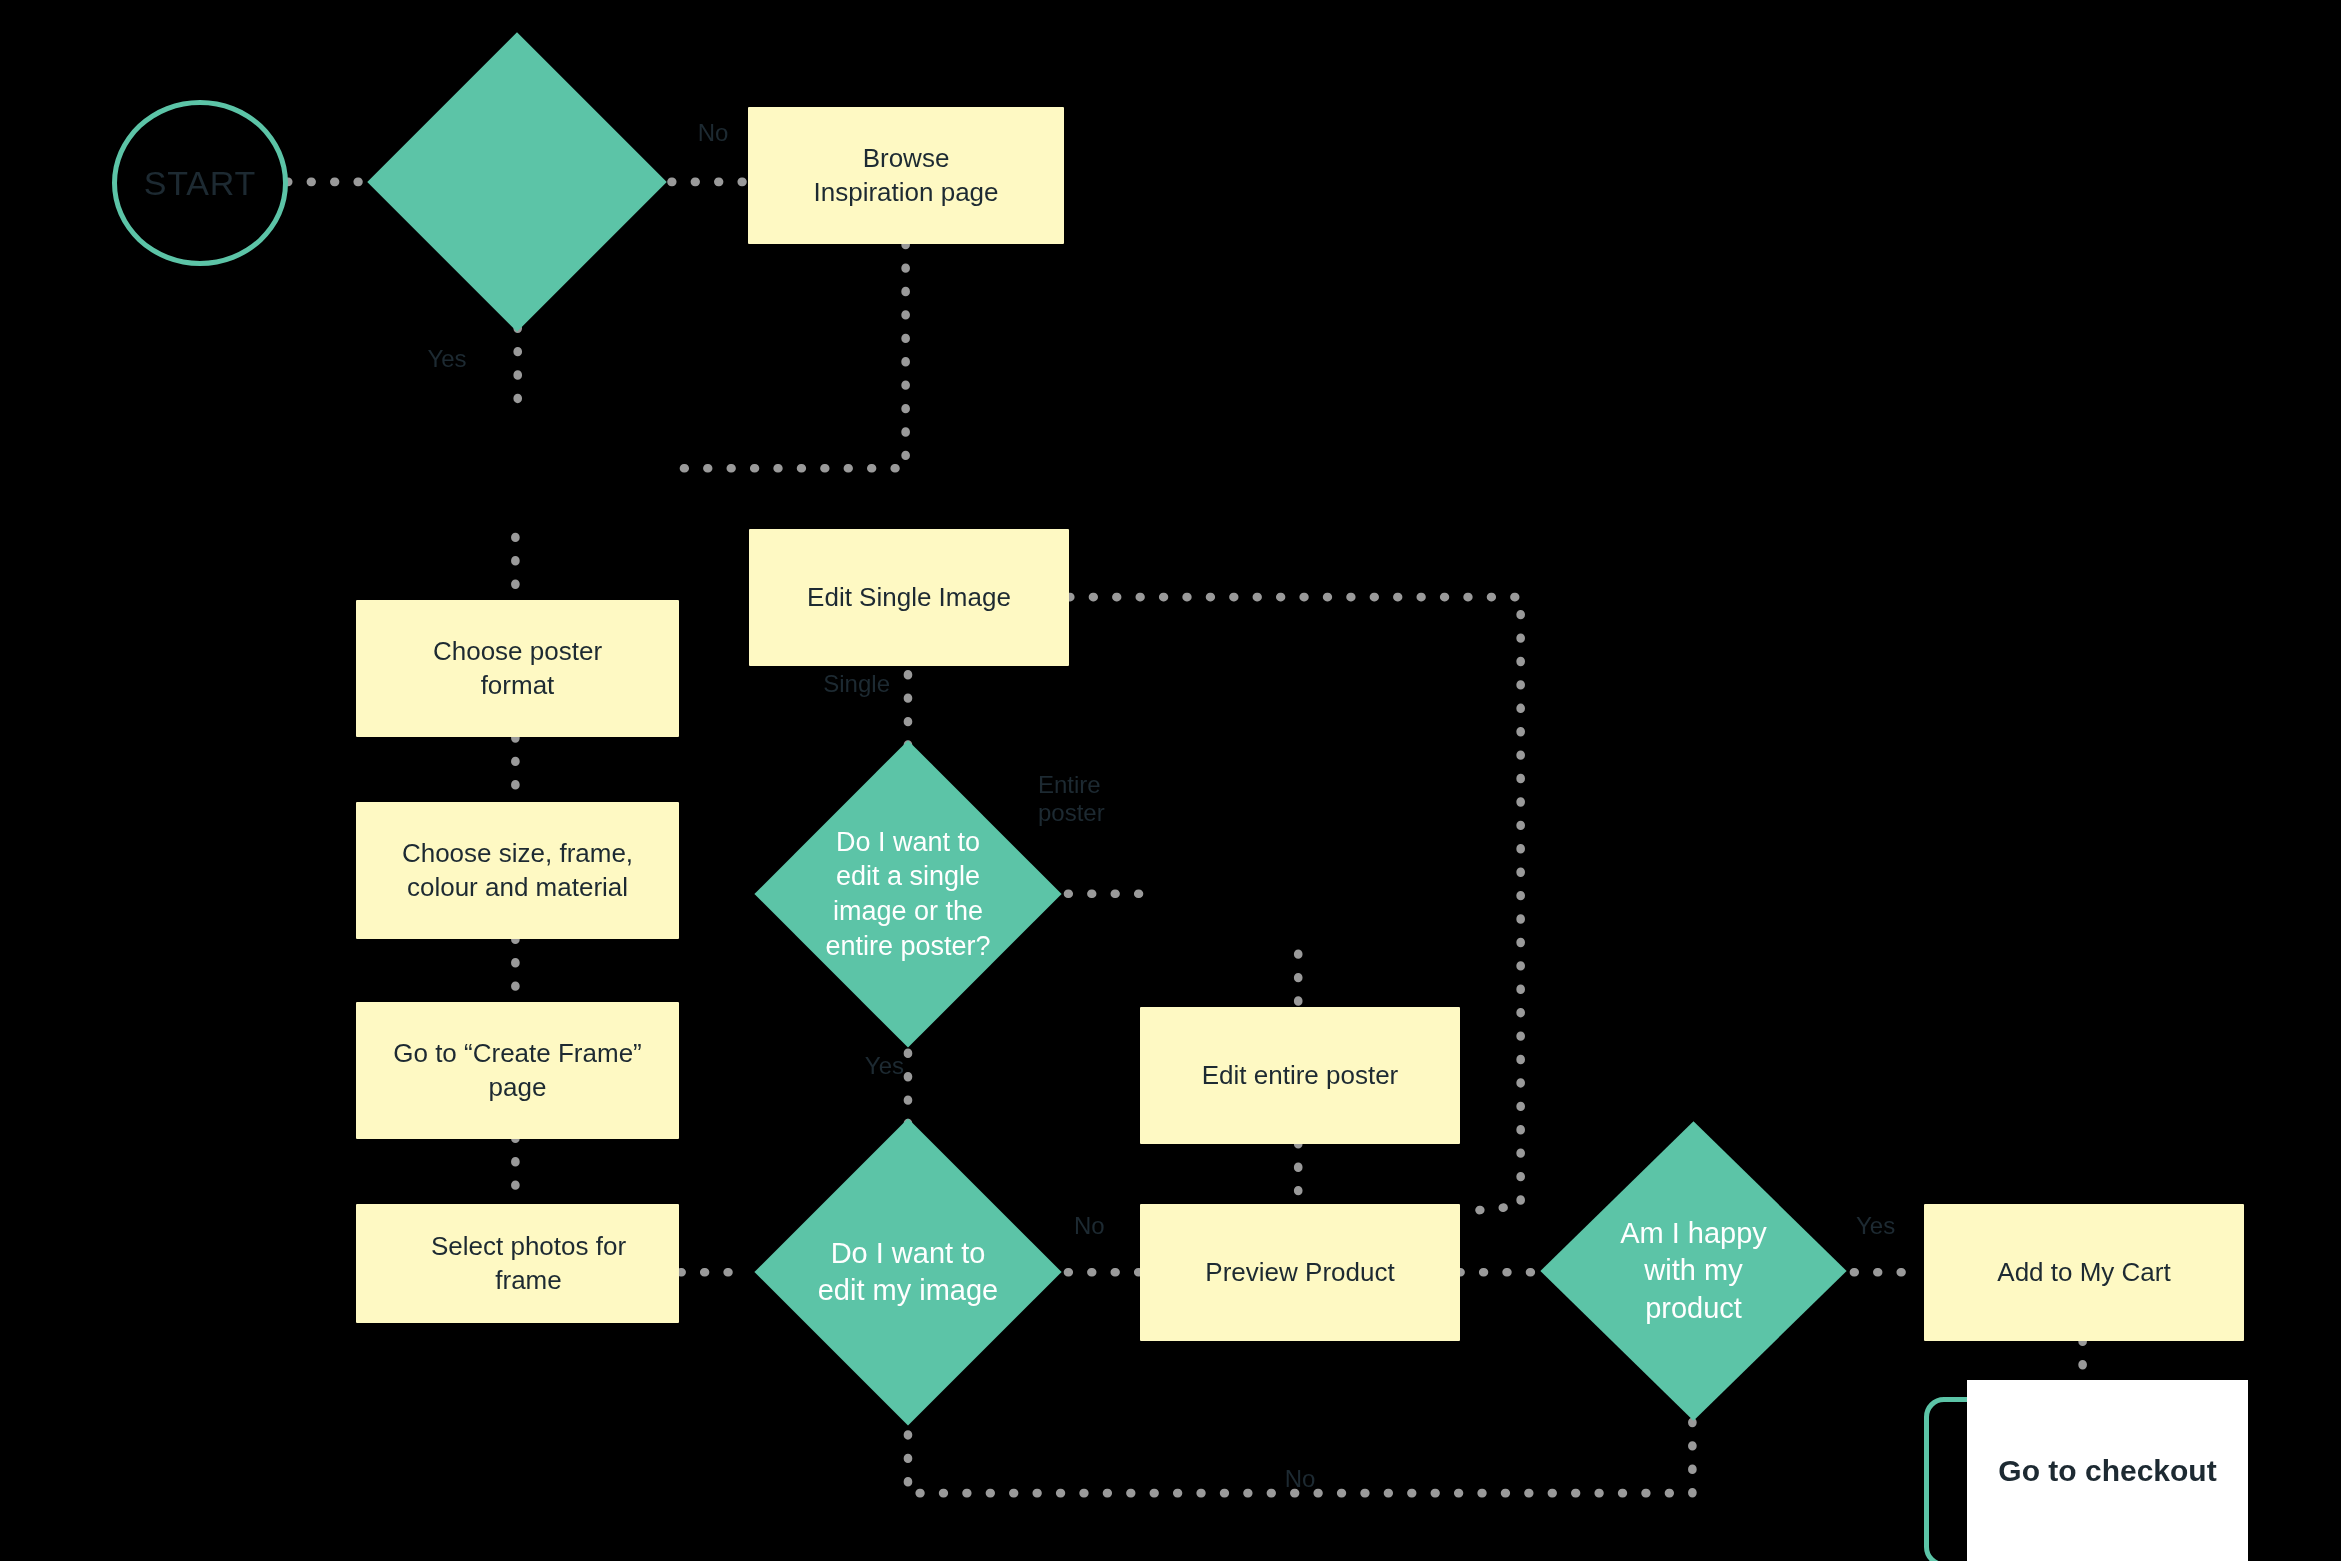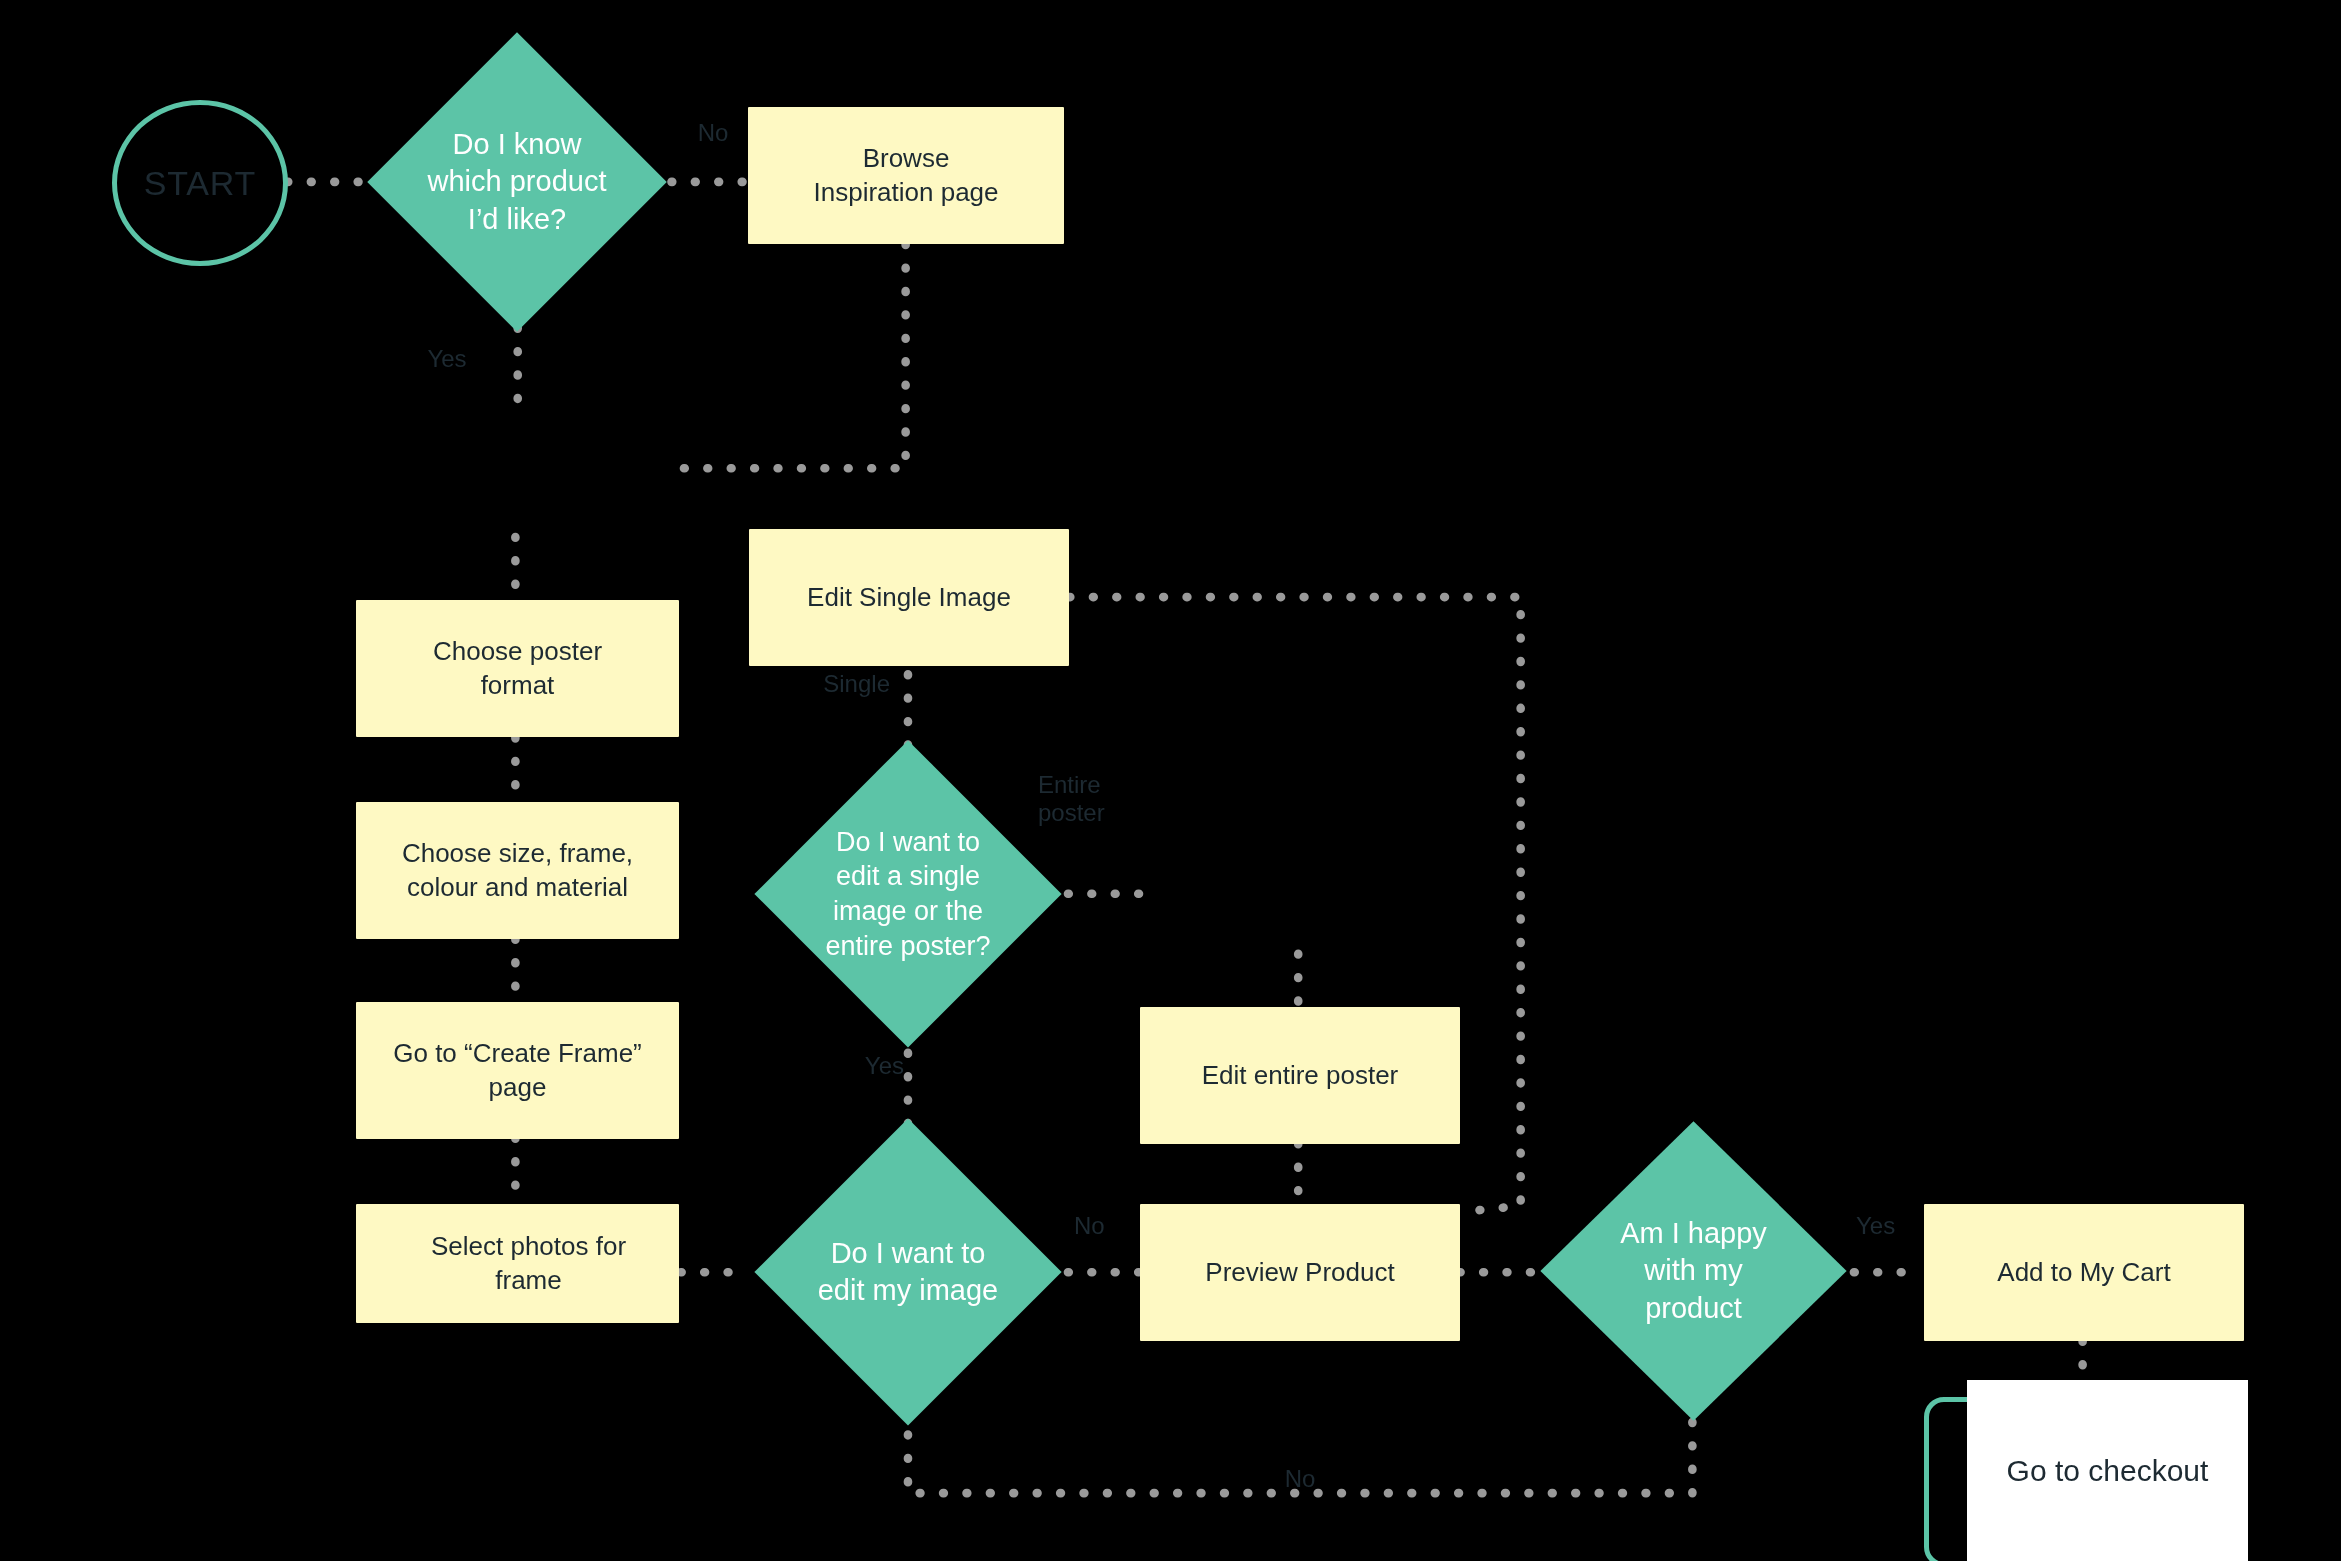"Do I know" span.decision-label { html: <span>Do I know which product I’d like?</span> -> none }
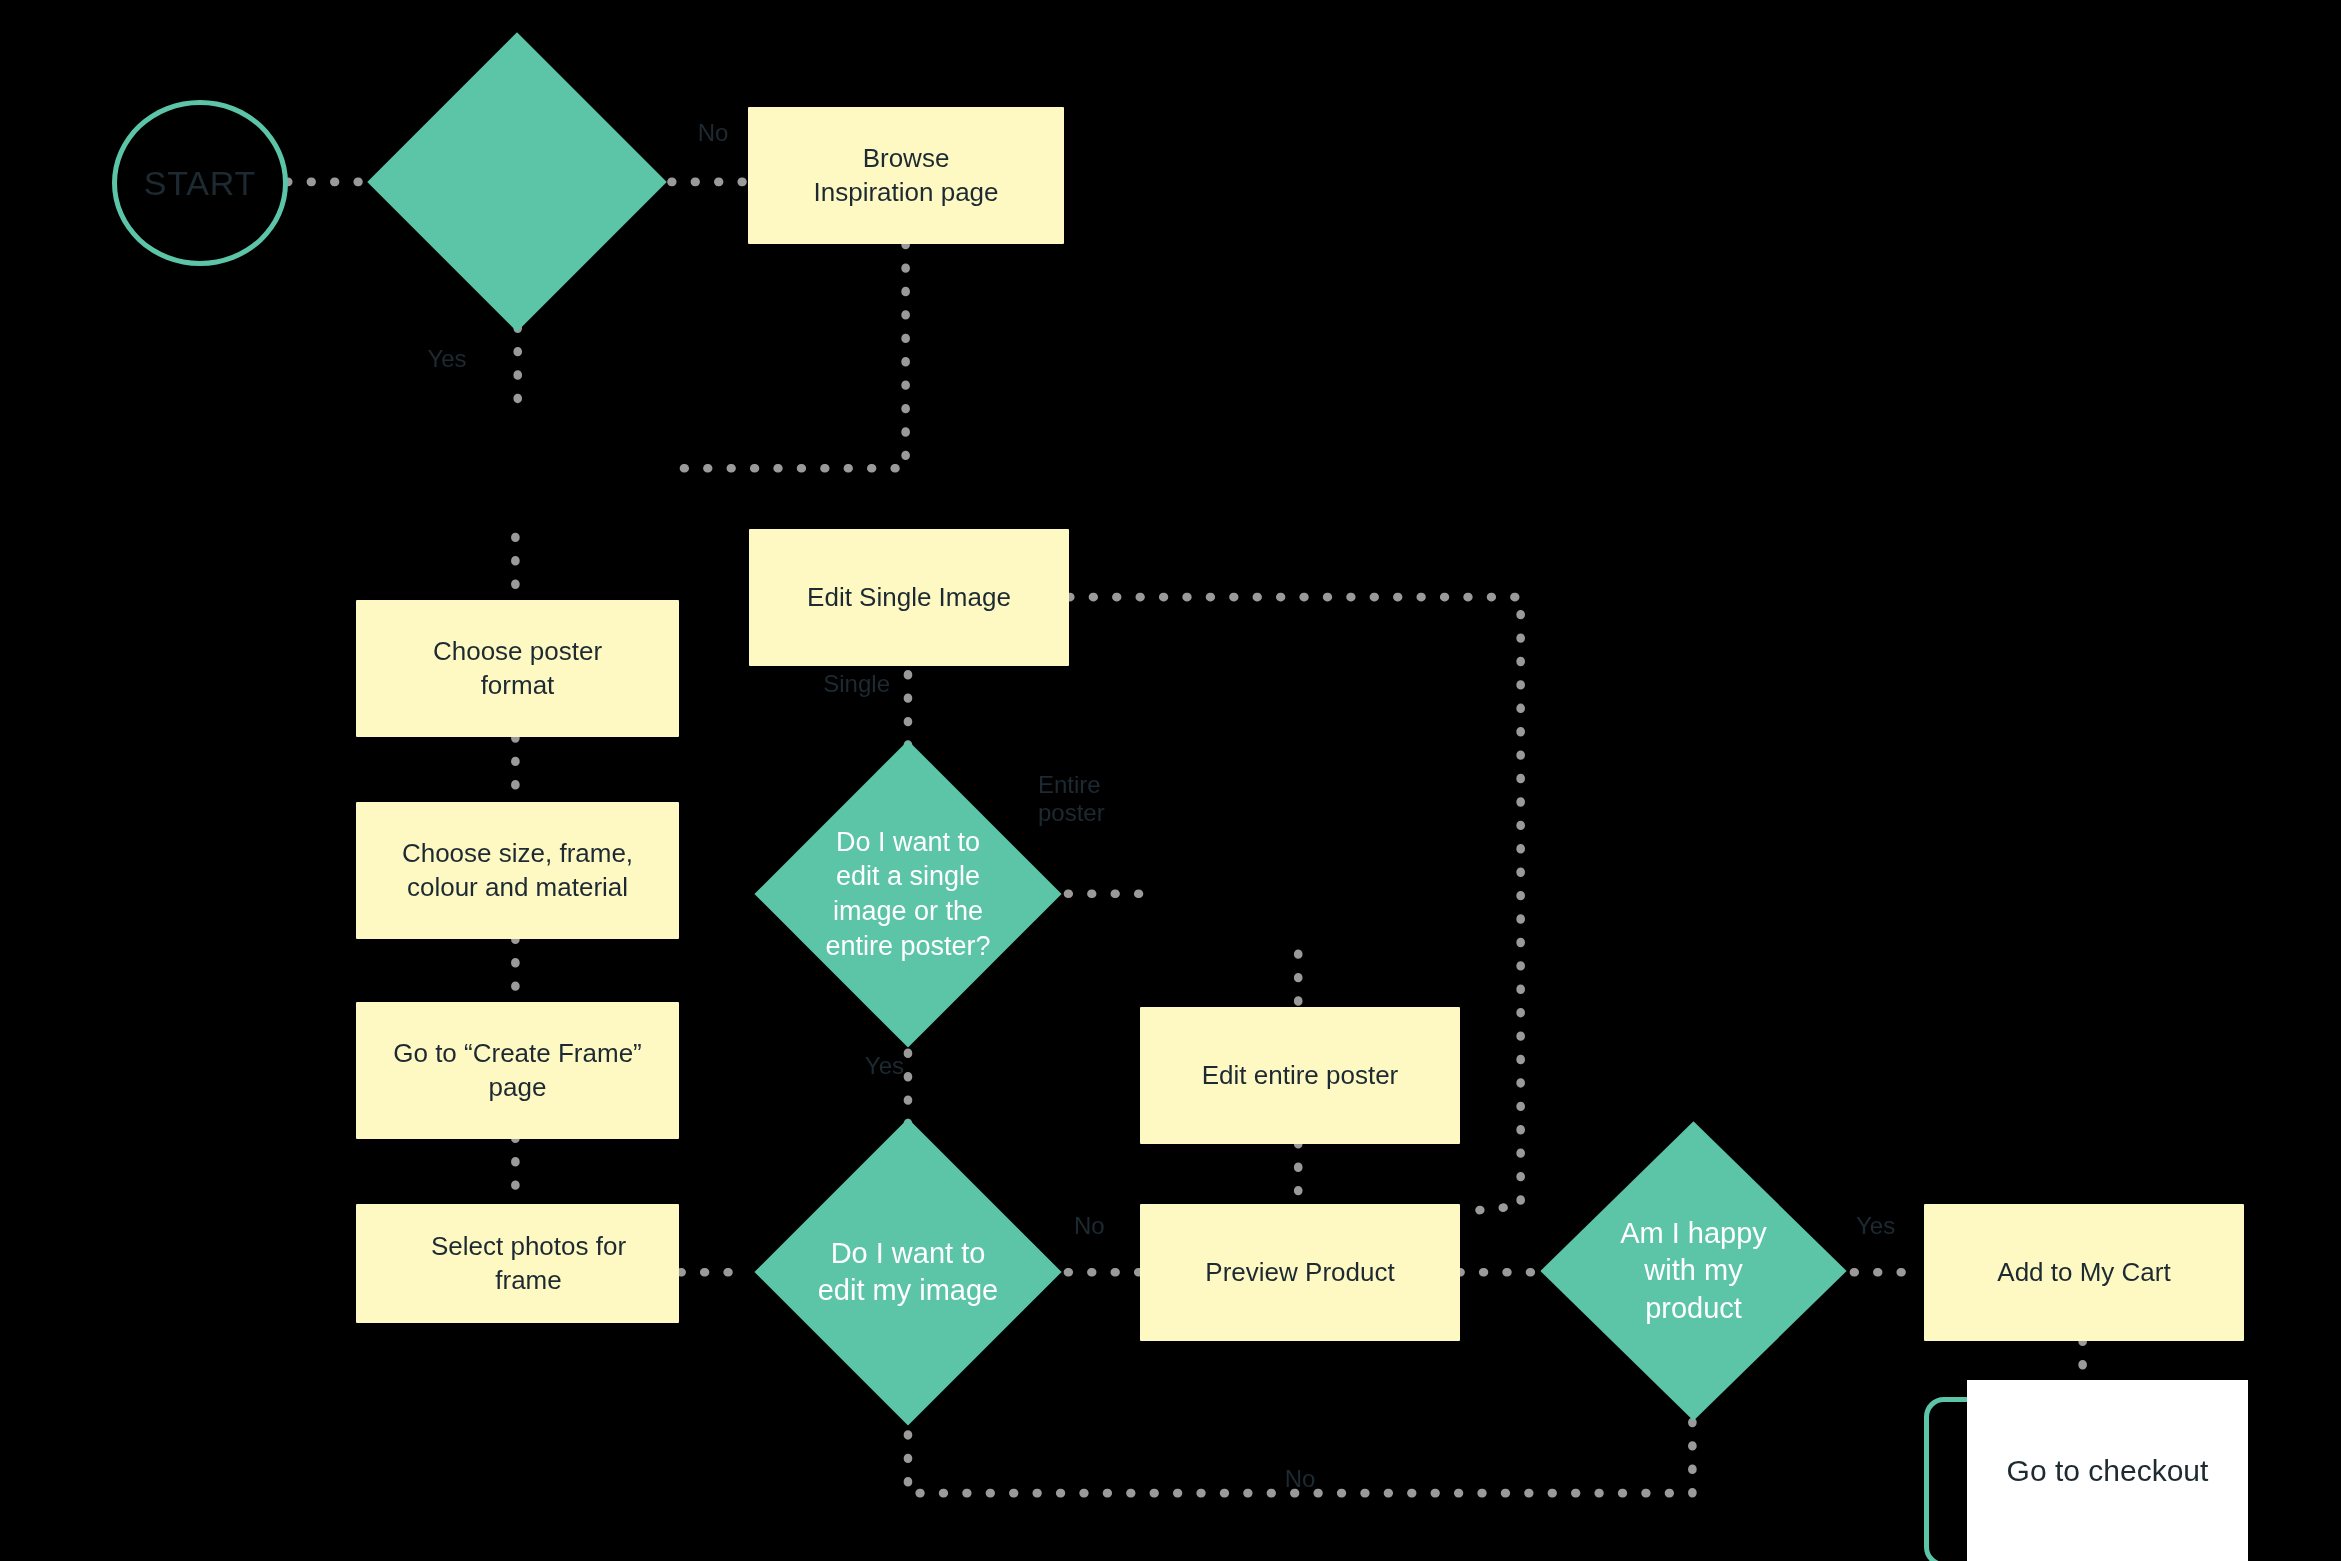"Go to checkout" span { font-weight: none -> bold }
